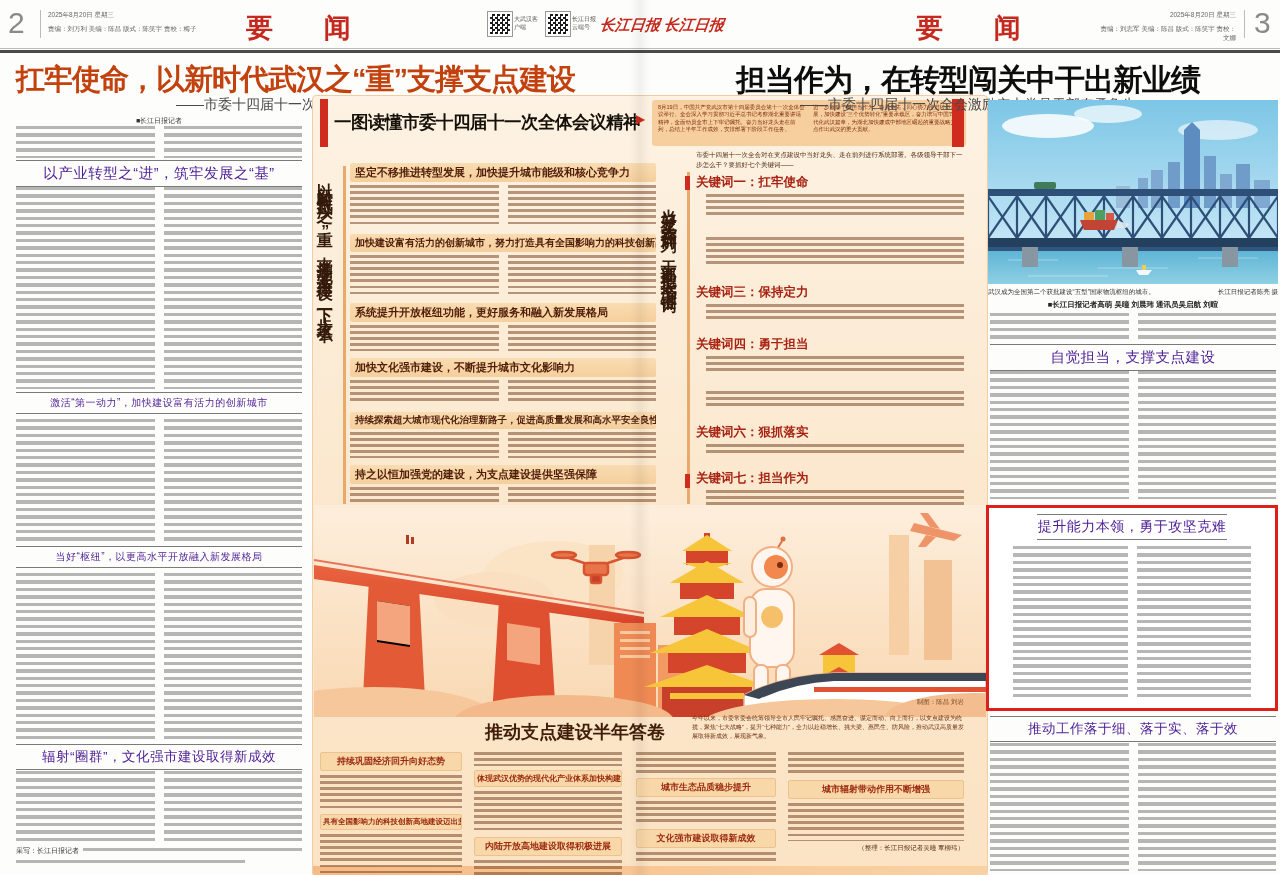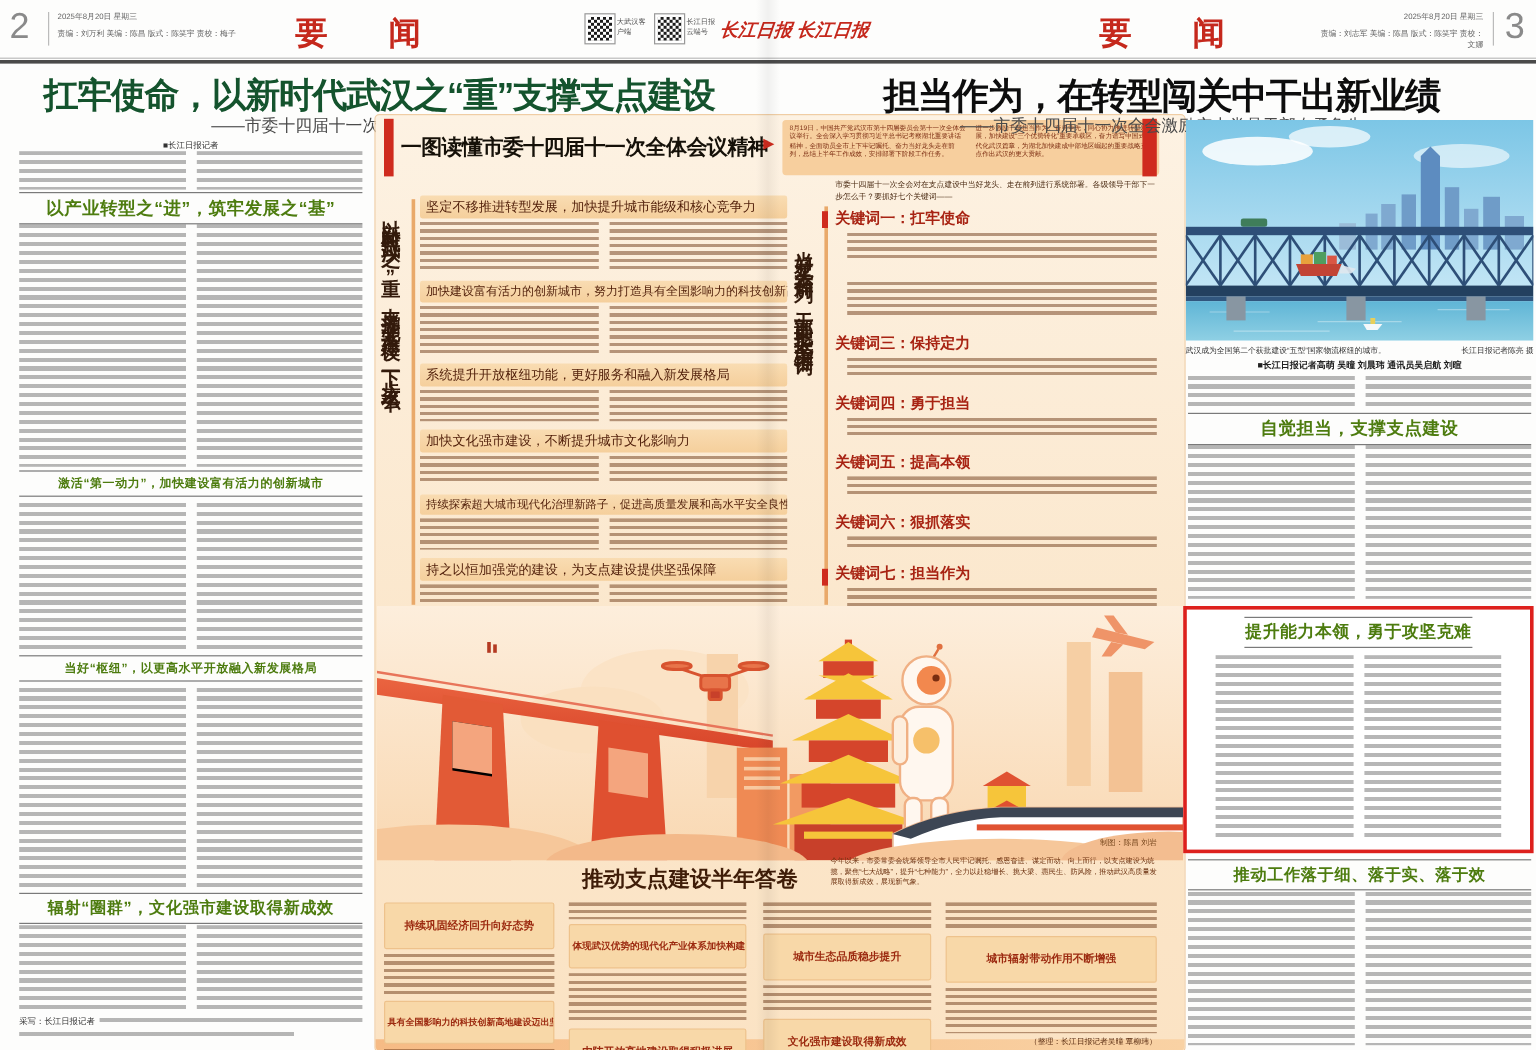"扛牢使命，以新时代武汉之“重”支撑支点建设" div.abs { color: #14532d -> #c2410c; text-align: center -> none }
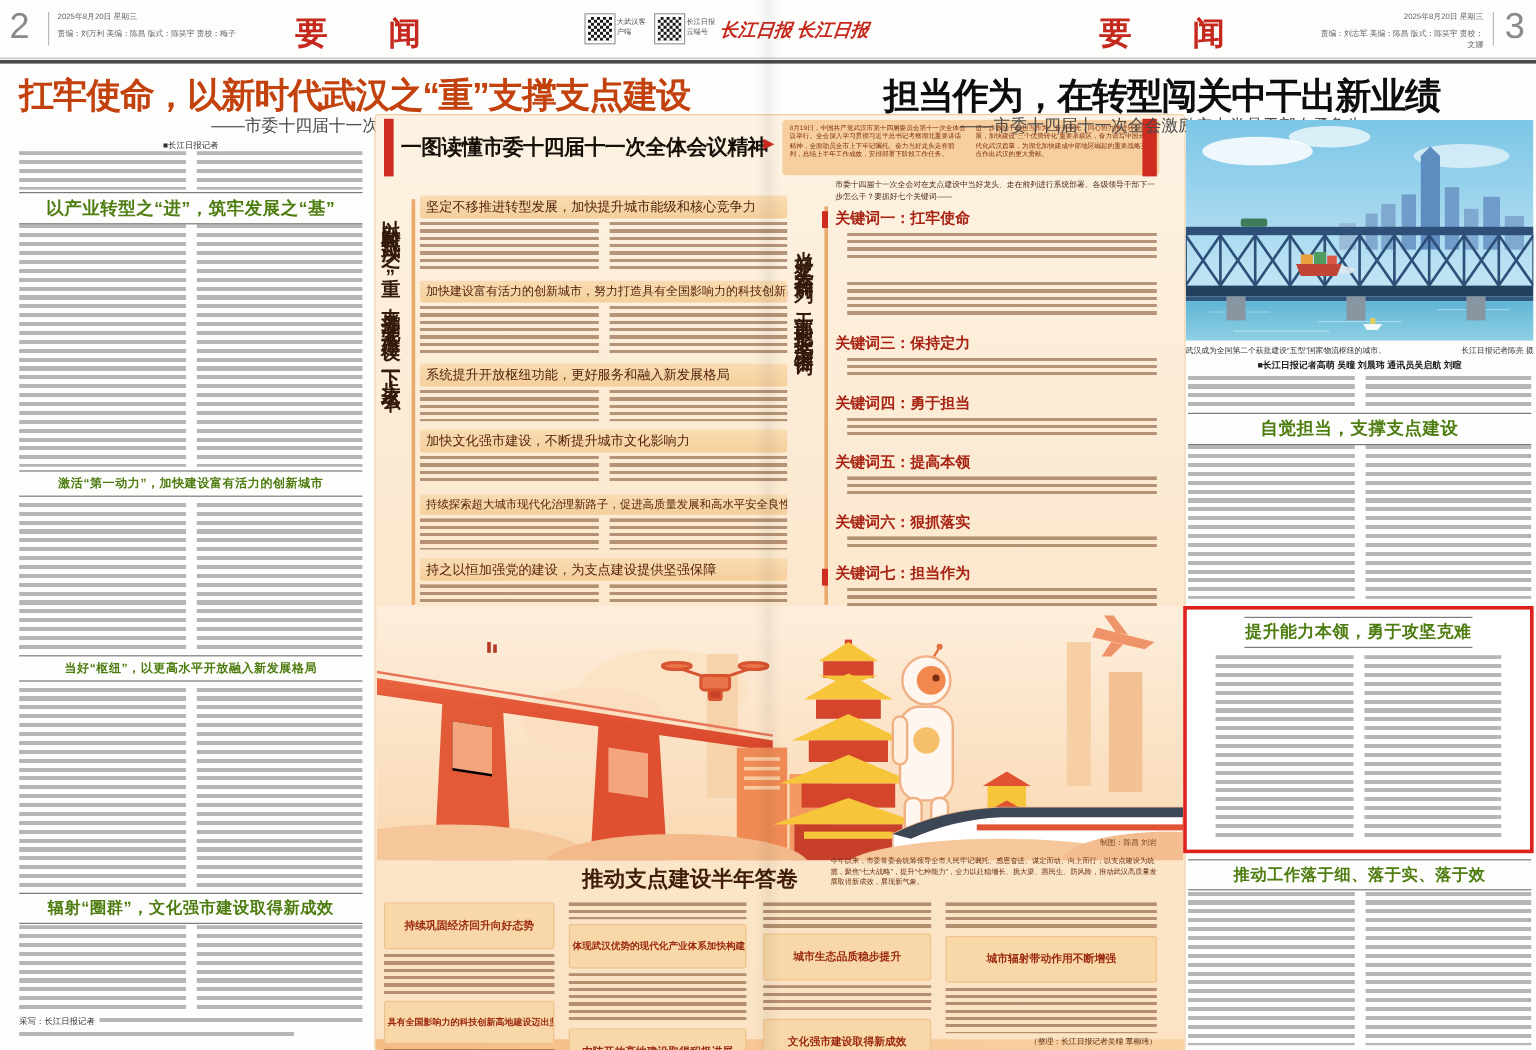"以产业转型之“进”，筑牢发展之“基”" .sh { color: #4d7c0f -> #4c1d95; font-weight: 700 -> 400 }
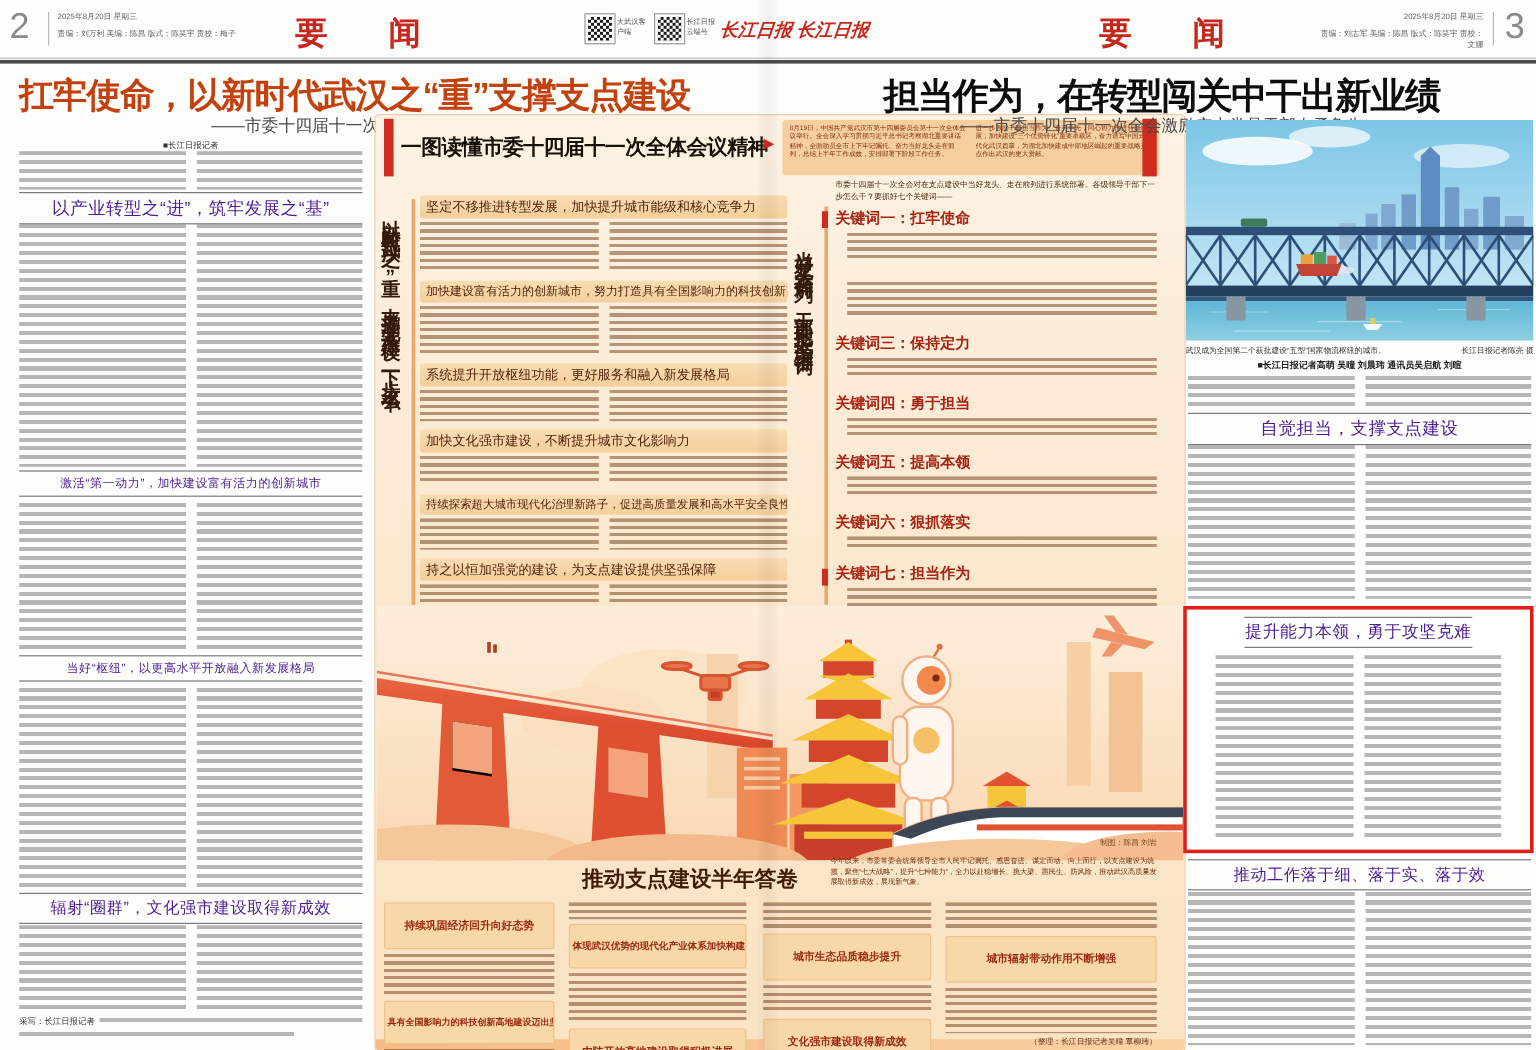"坚定不移推进转型发展，加快提升城市能级和核心竞争力" .ih { font-weight: 400 -> 700 }
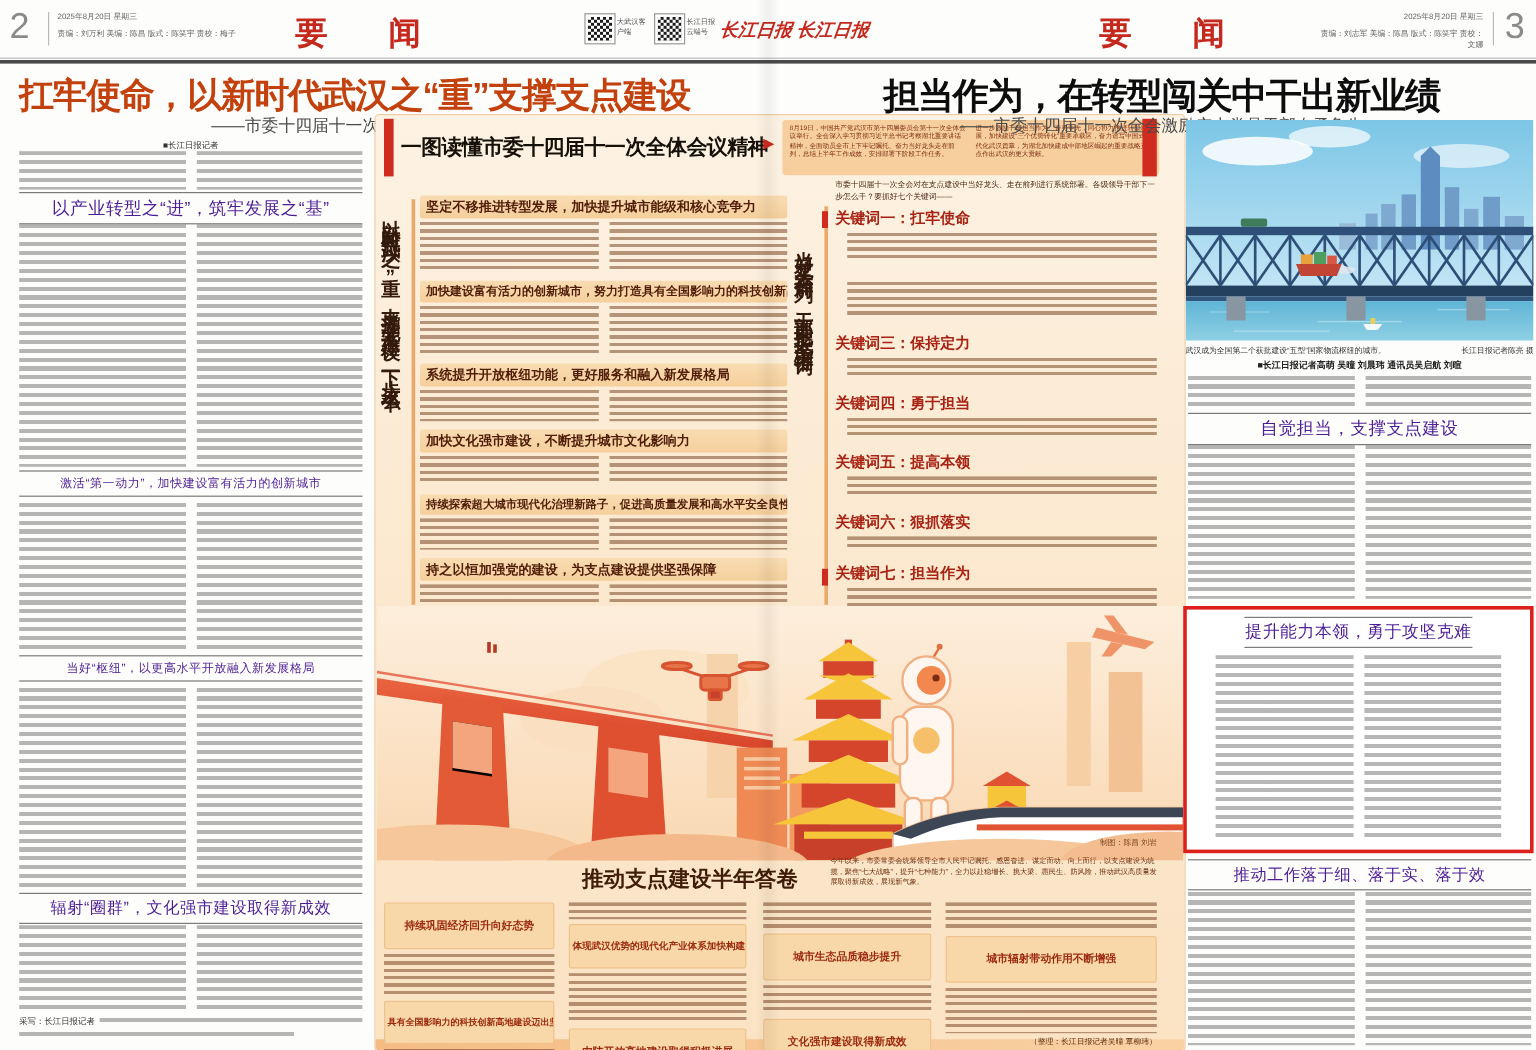"关键词五：提高本领" div.kh { html: <div>关键词五：提高本领</div> -> none }
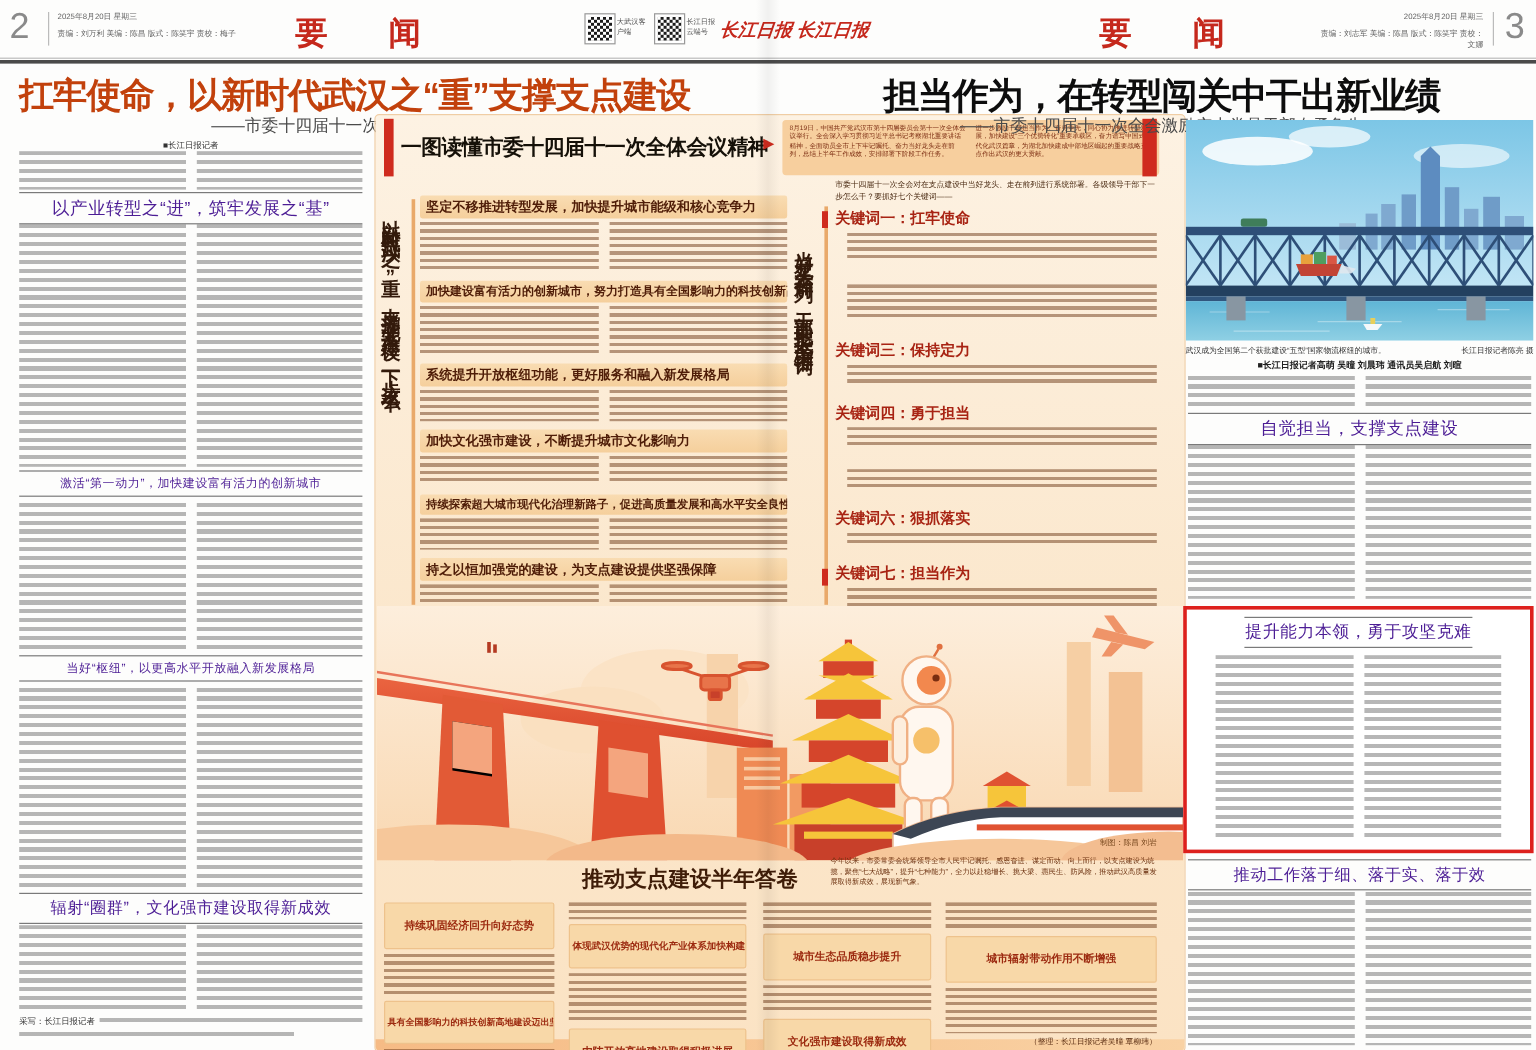"持续巩固经济回升向好态势" .sth { padding: 12px 2px -> 2px 2px }
